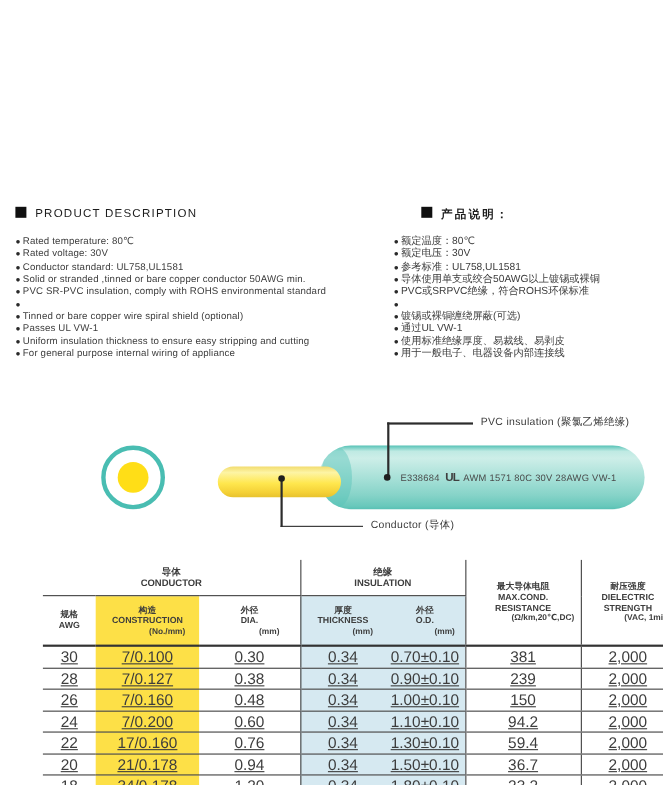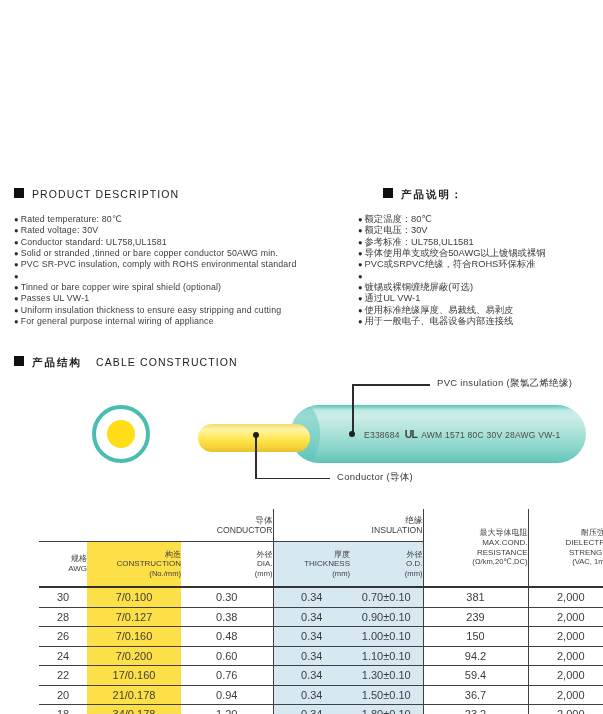"产品结构" div.sec-header { html: <div> <span></span> <span>产品结构</span> <span>CABLE CONSTRUCTION</span> </div> -> none }
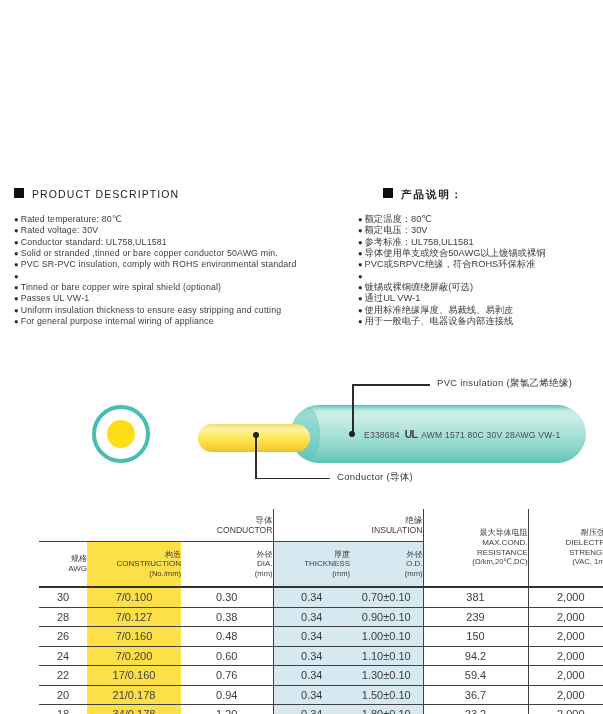"导体" table.spec th { font-weight: normal -> bold; text-align: right -> none }
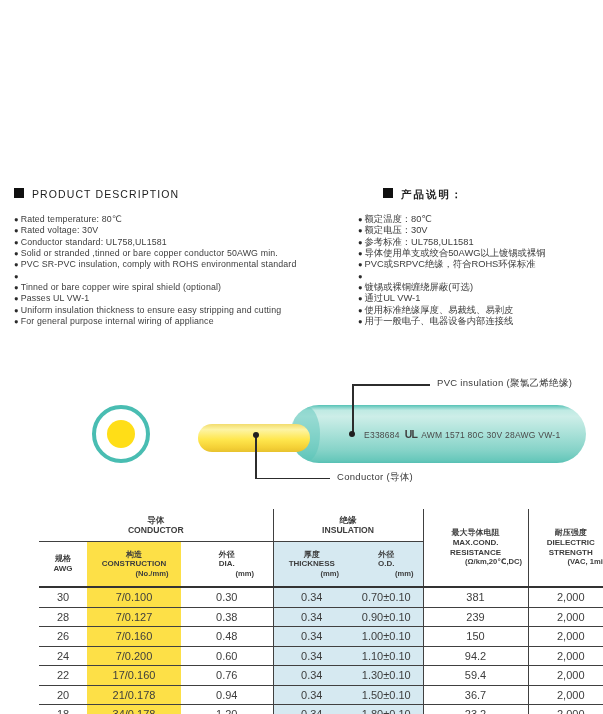"30" tbody td { font-size: 11px -> 14px; text-decoration: none -> underline }
